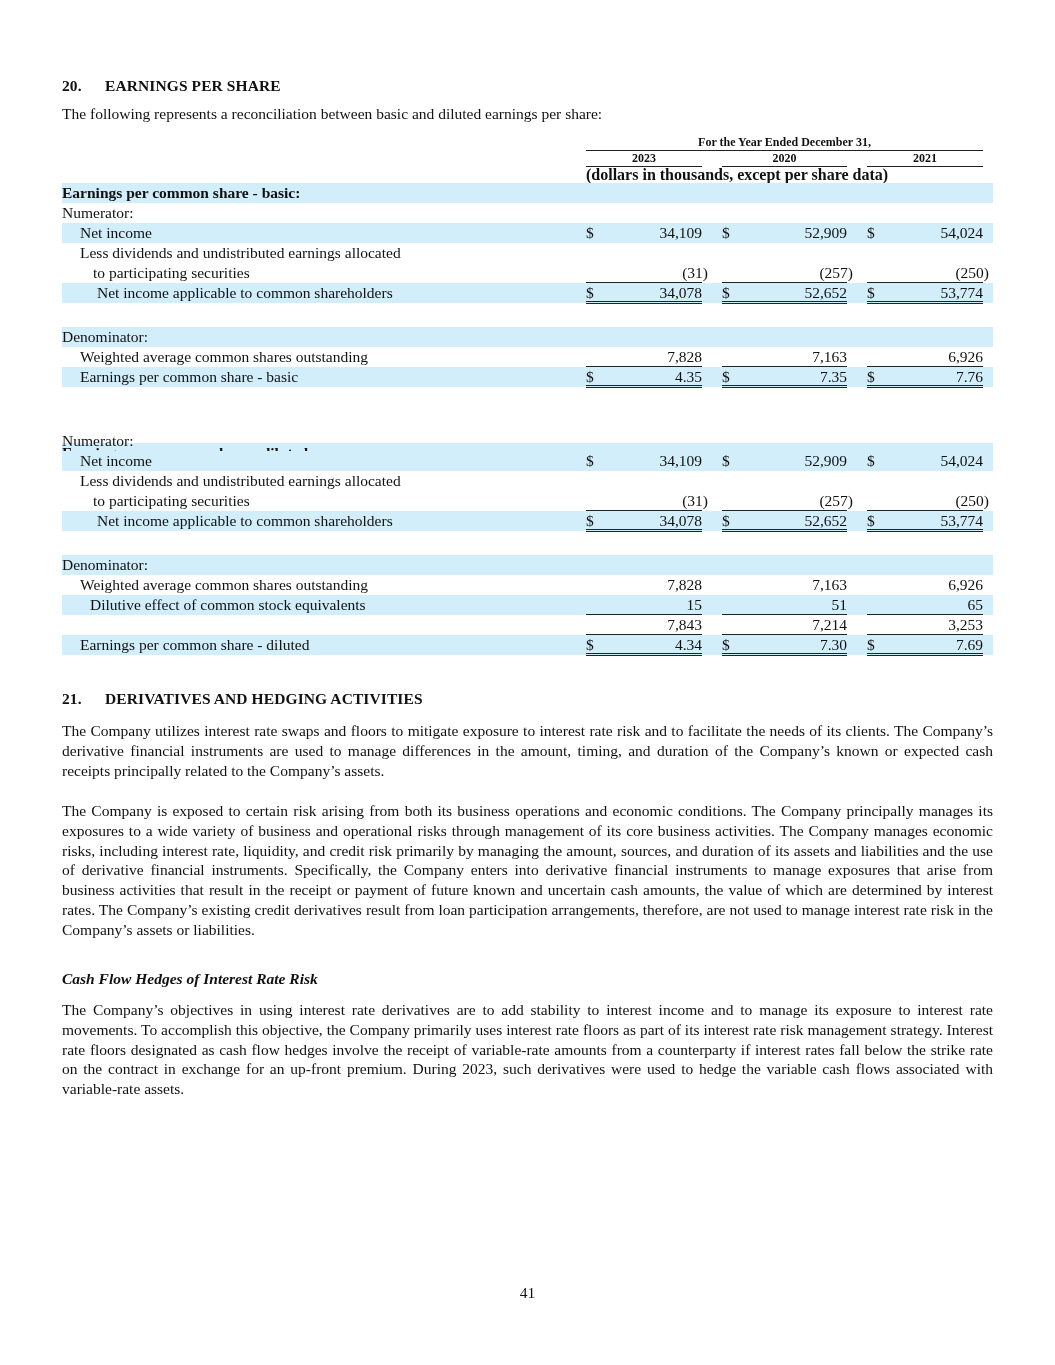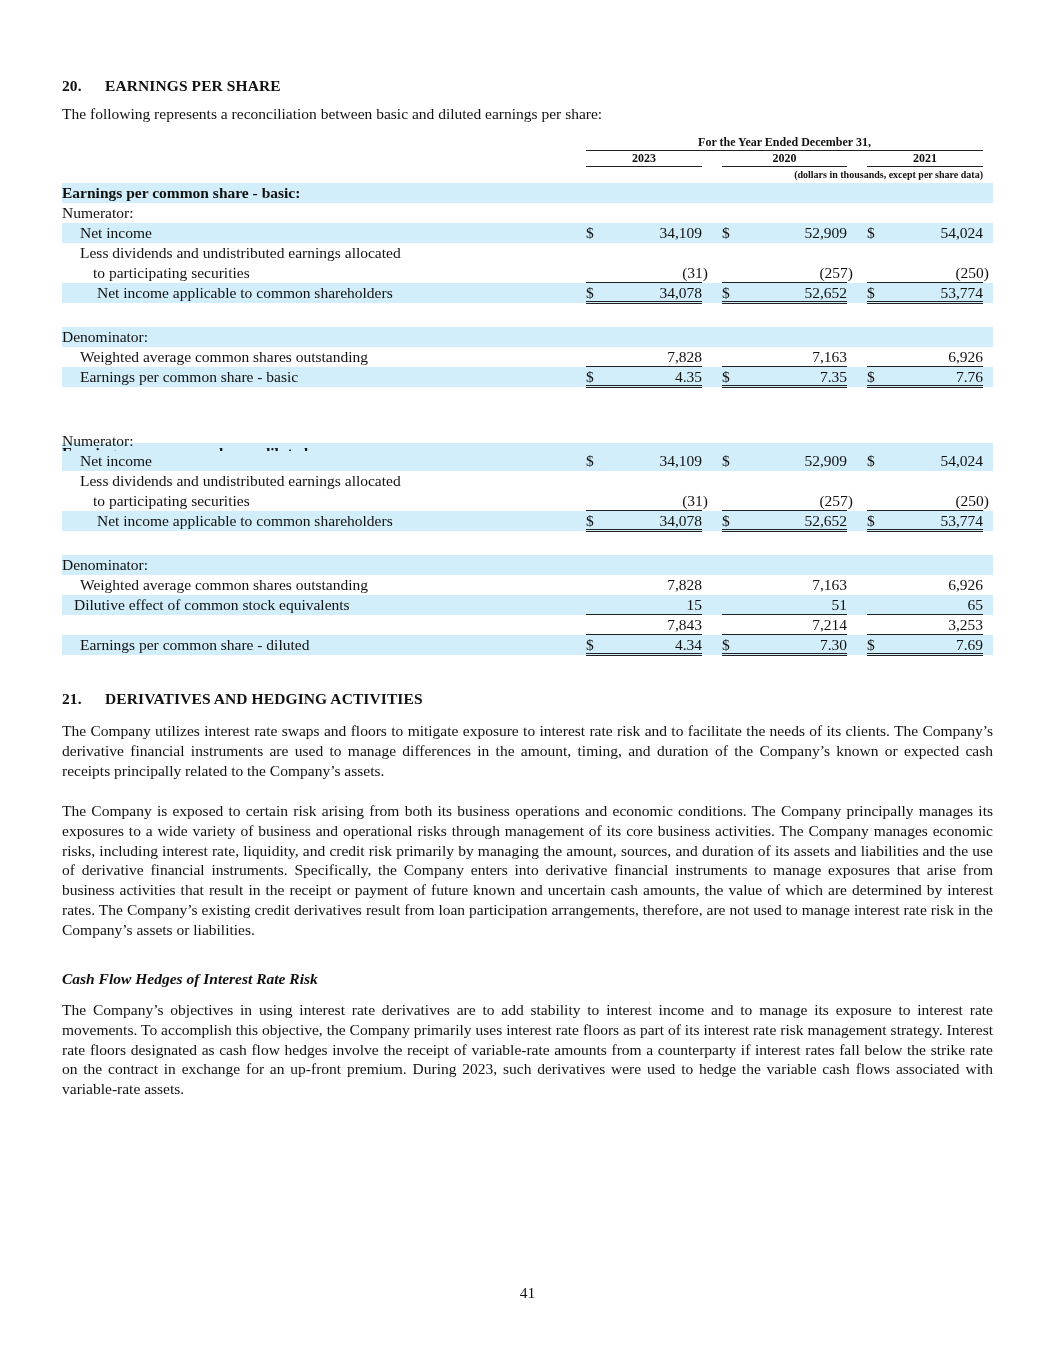"(dollars in thousands, except per" .hdr-units { font-size: 10px -> 16px; text-align: right -> left }
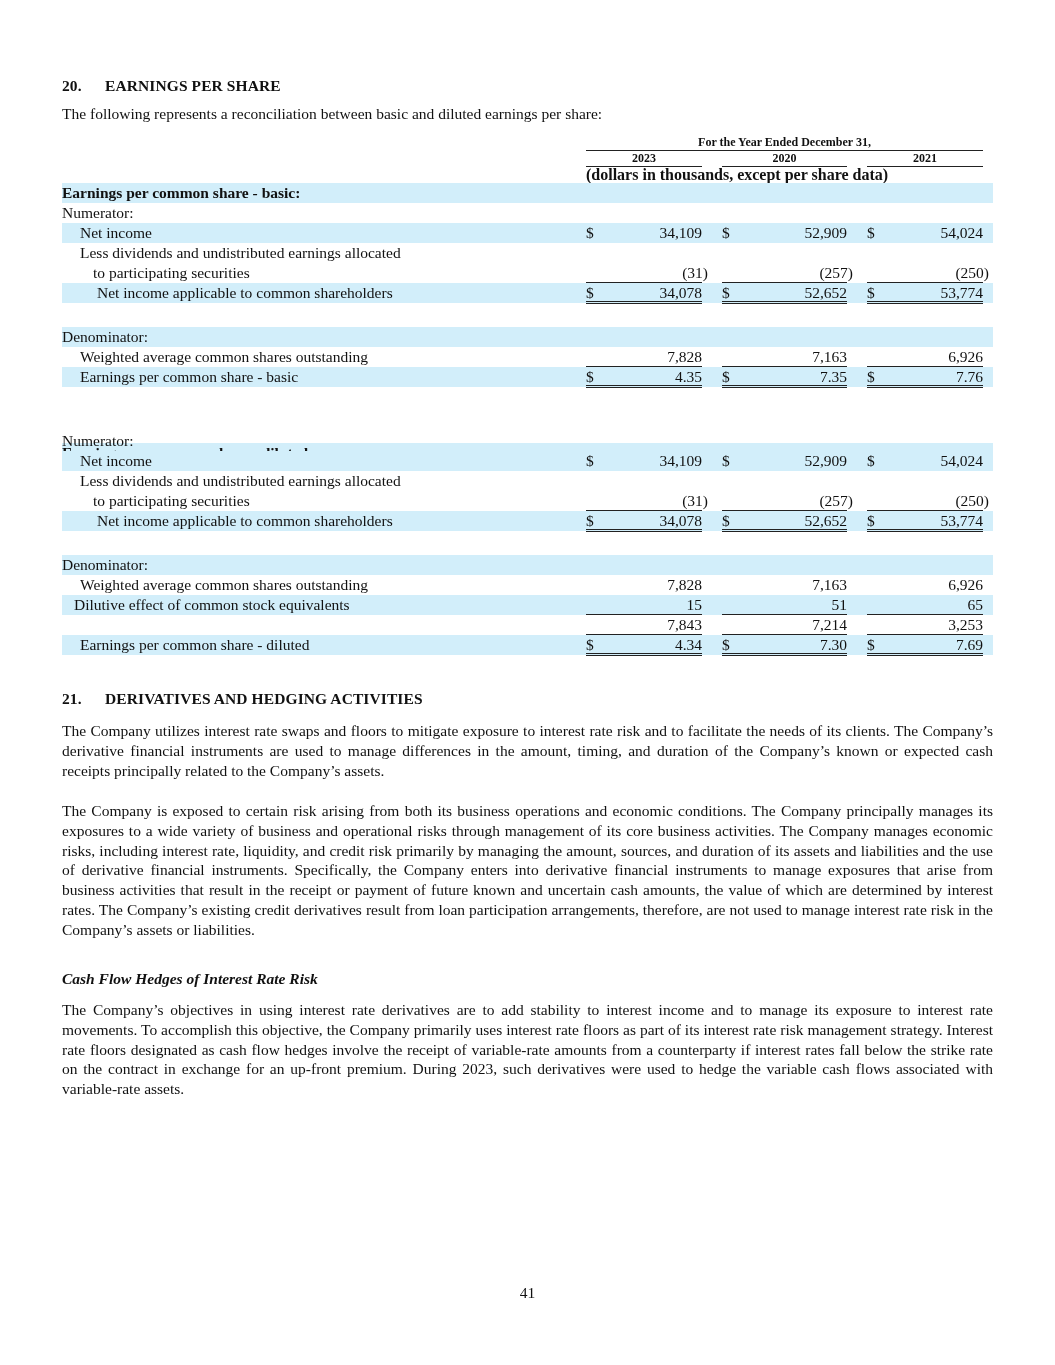"Dilutive effect of common stock" span.lbl { left: 12px -> 28px }
